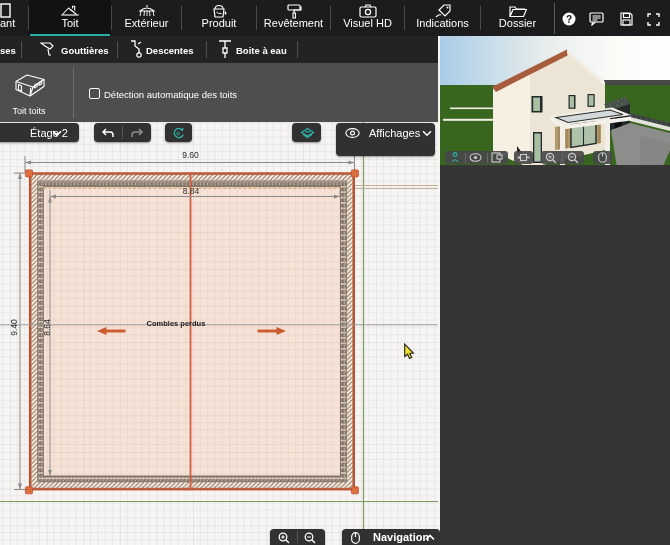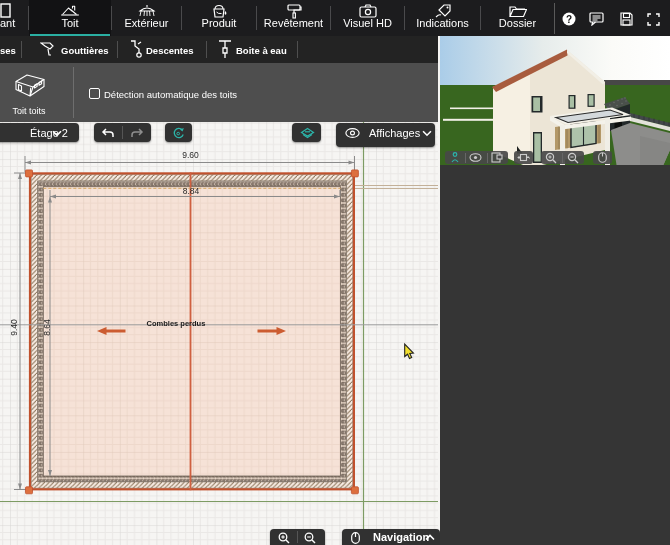"Affichages" div.ovbtn { height: 24px -> 33px }
